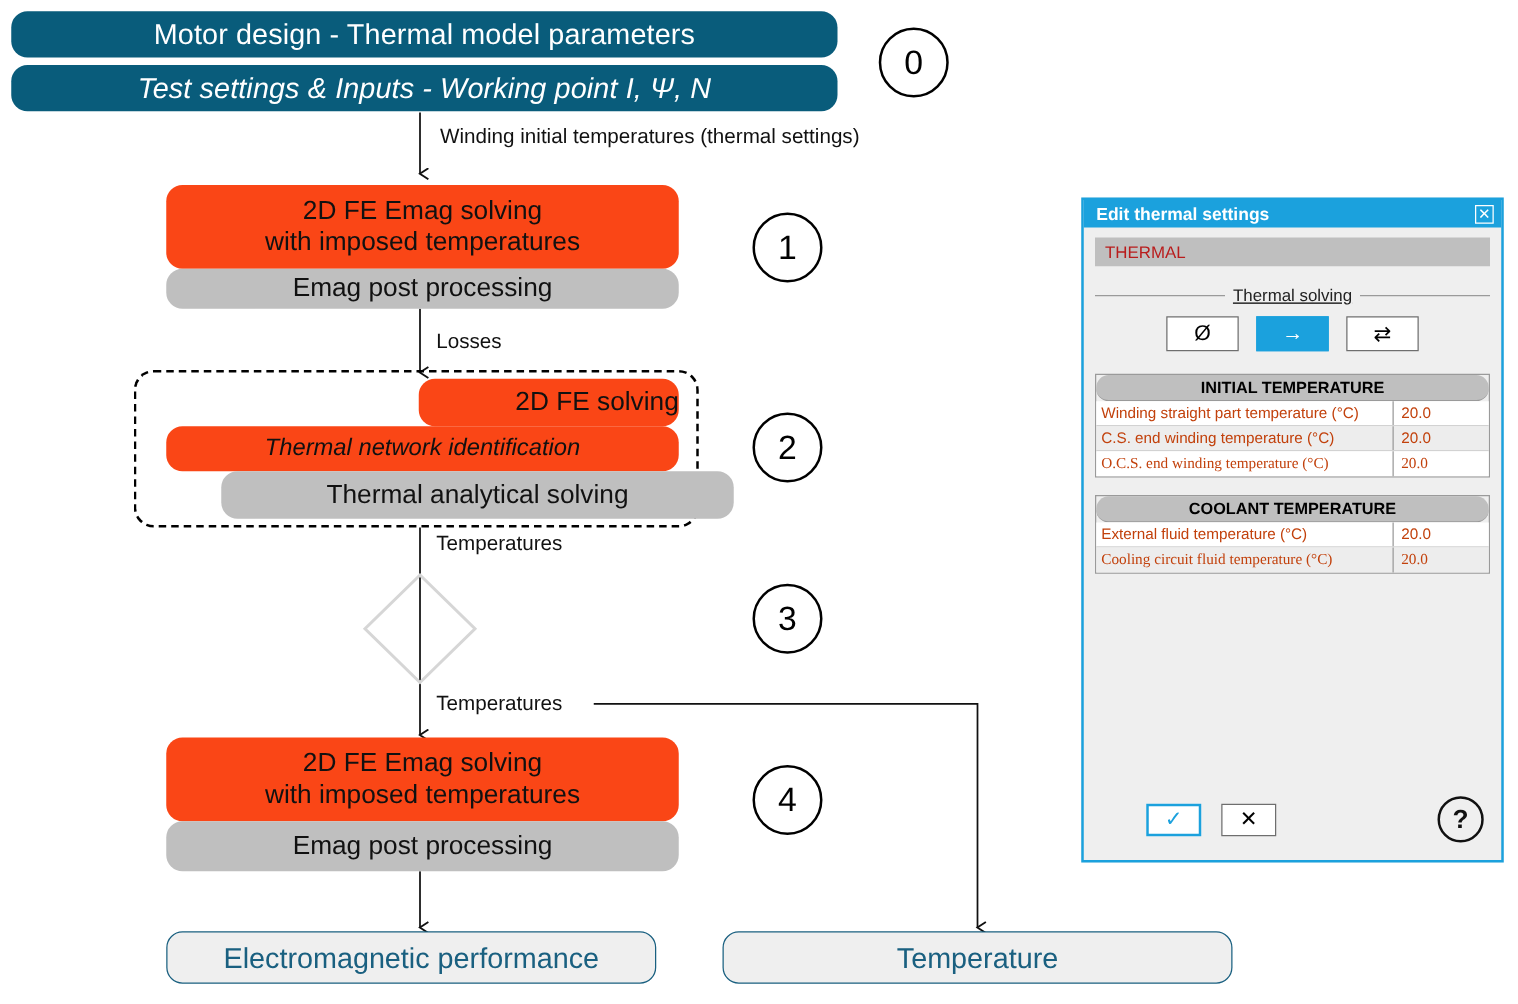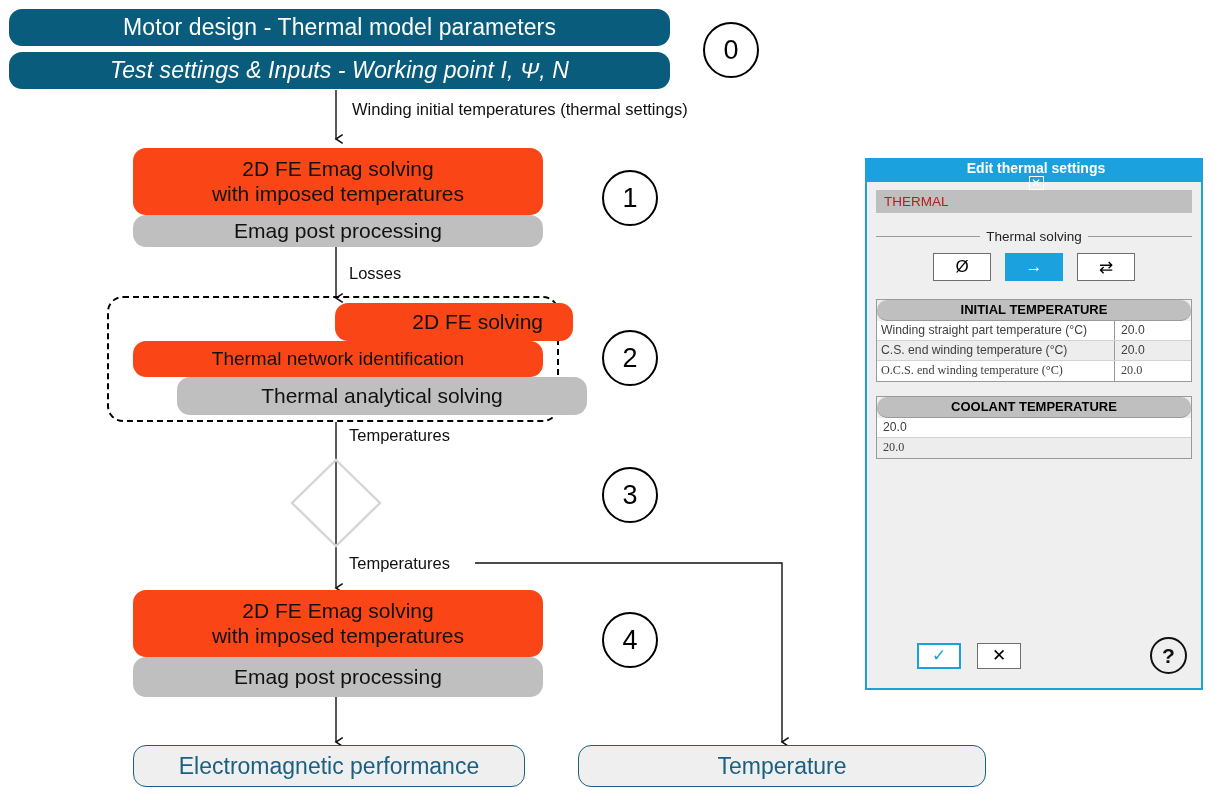"Edit thermal settings" .dlg-title { flex-direction: column -> none }
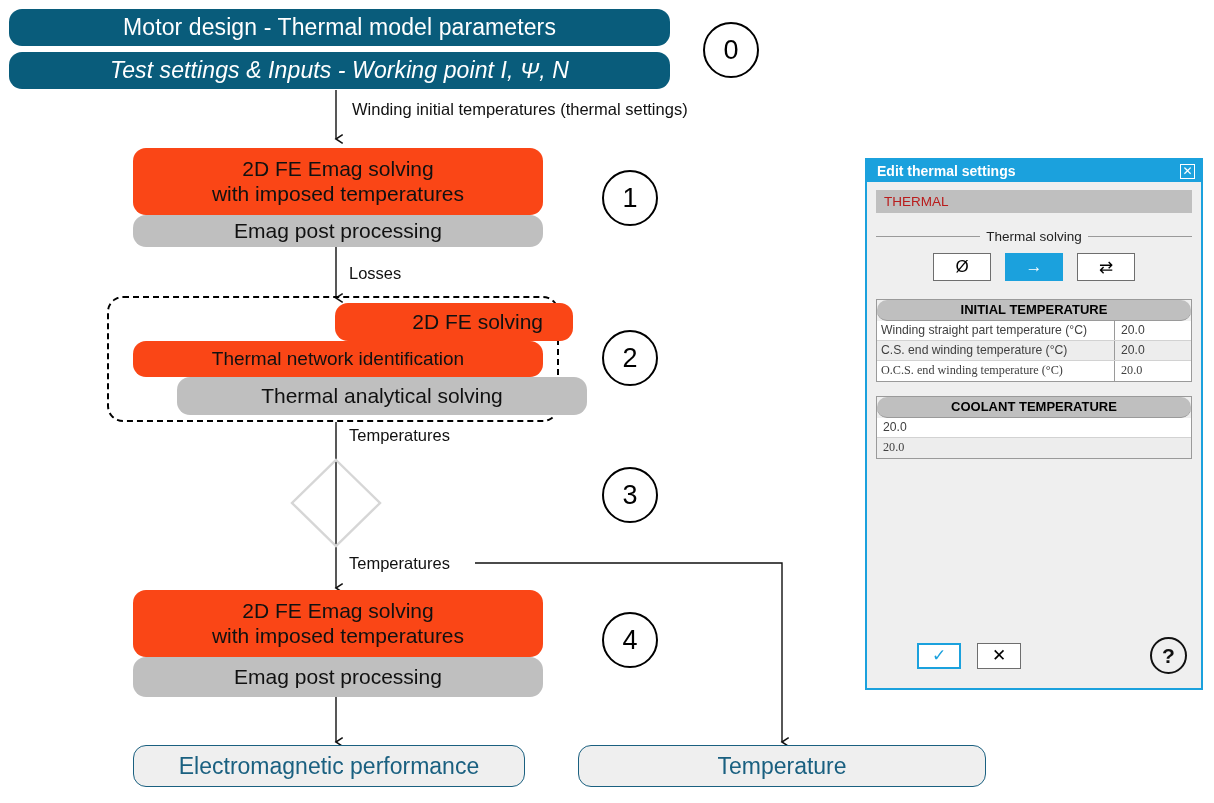"Thermal solving" .fs-legend-row { text-decoration: none -> underline }
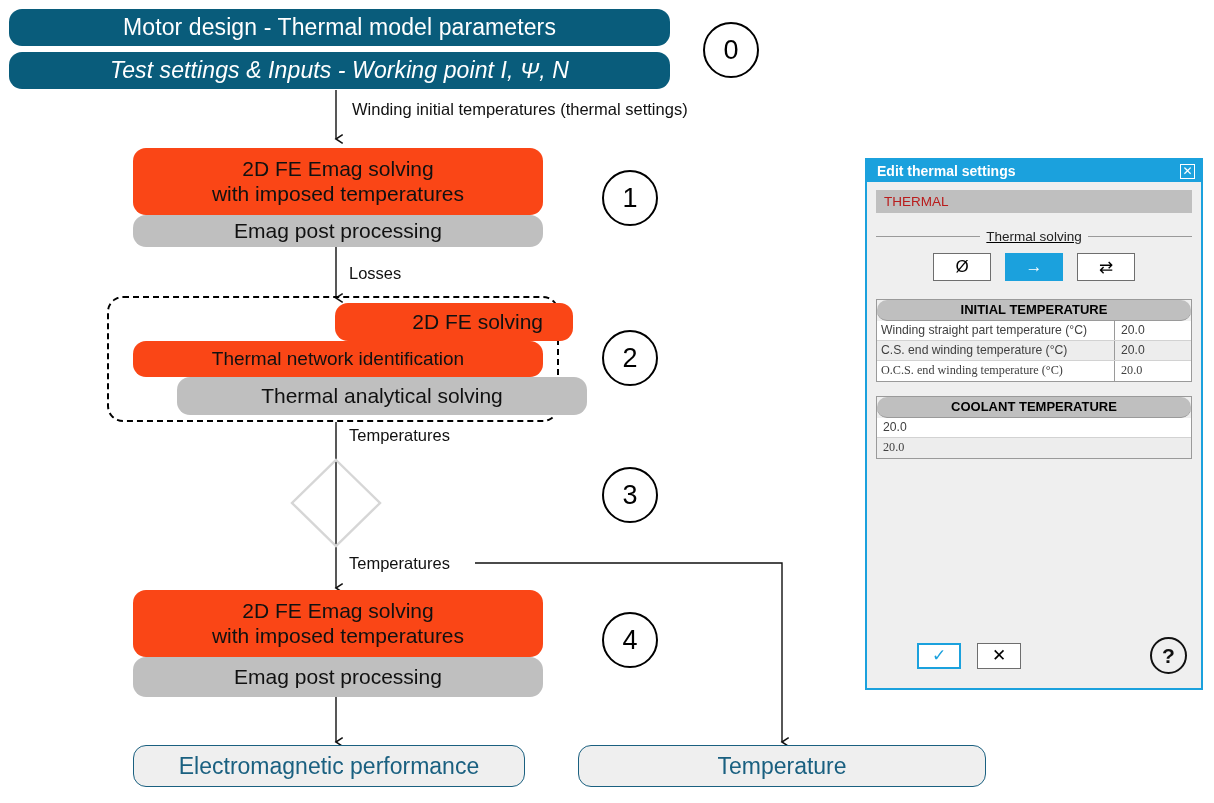"2D FE solving" .blk.right { padding-right: 30px -> none }
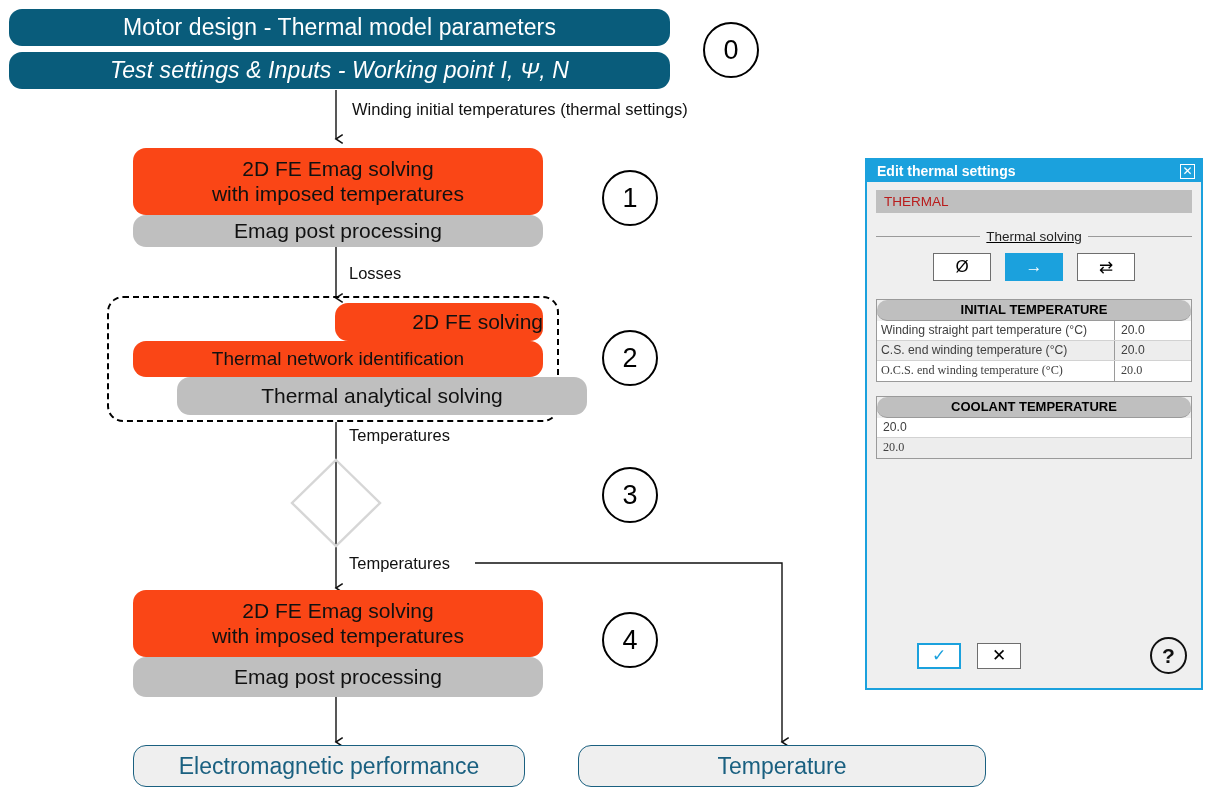"Winding straight part temperature (°C)" .tbl-row { color: #404040 -> #c2410c }
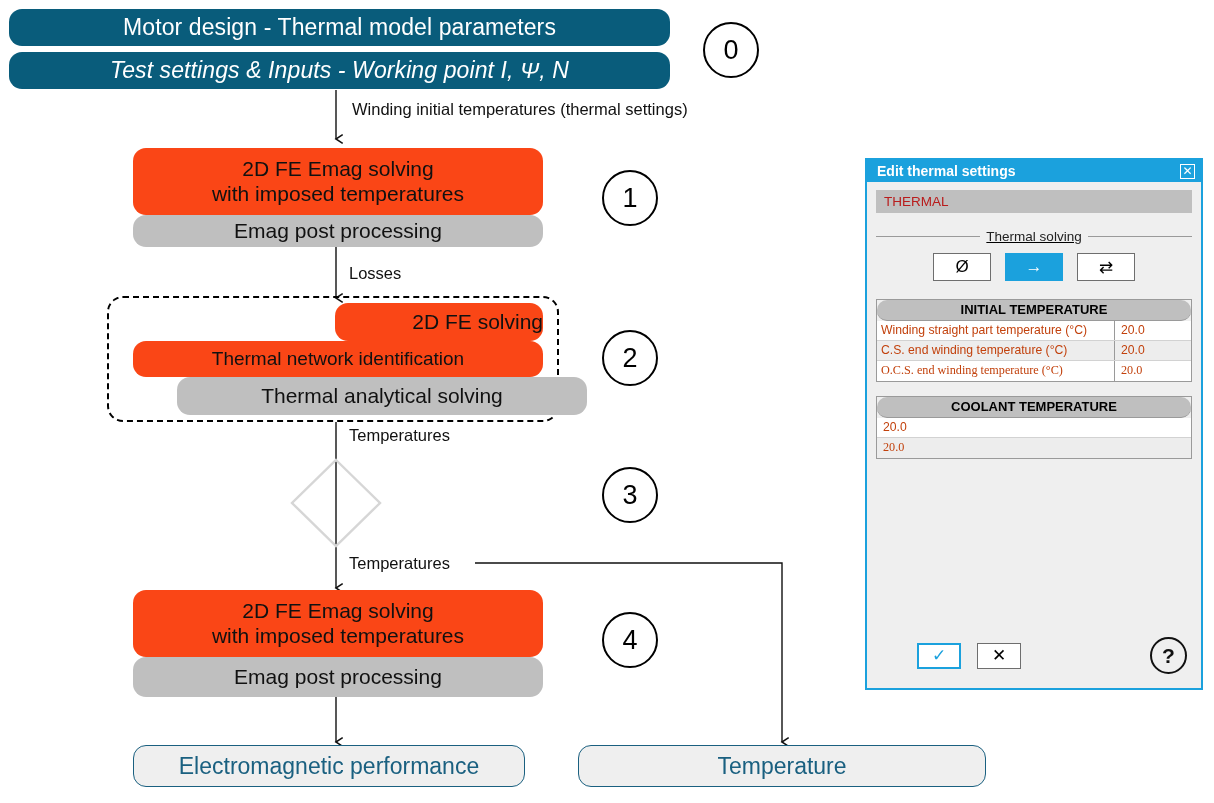"Thermal network identification" span { font-style: none -> italic }
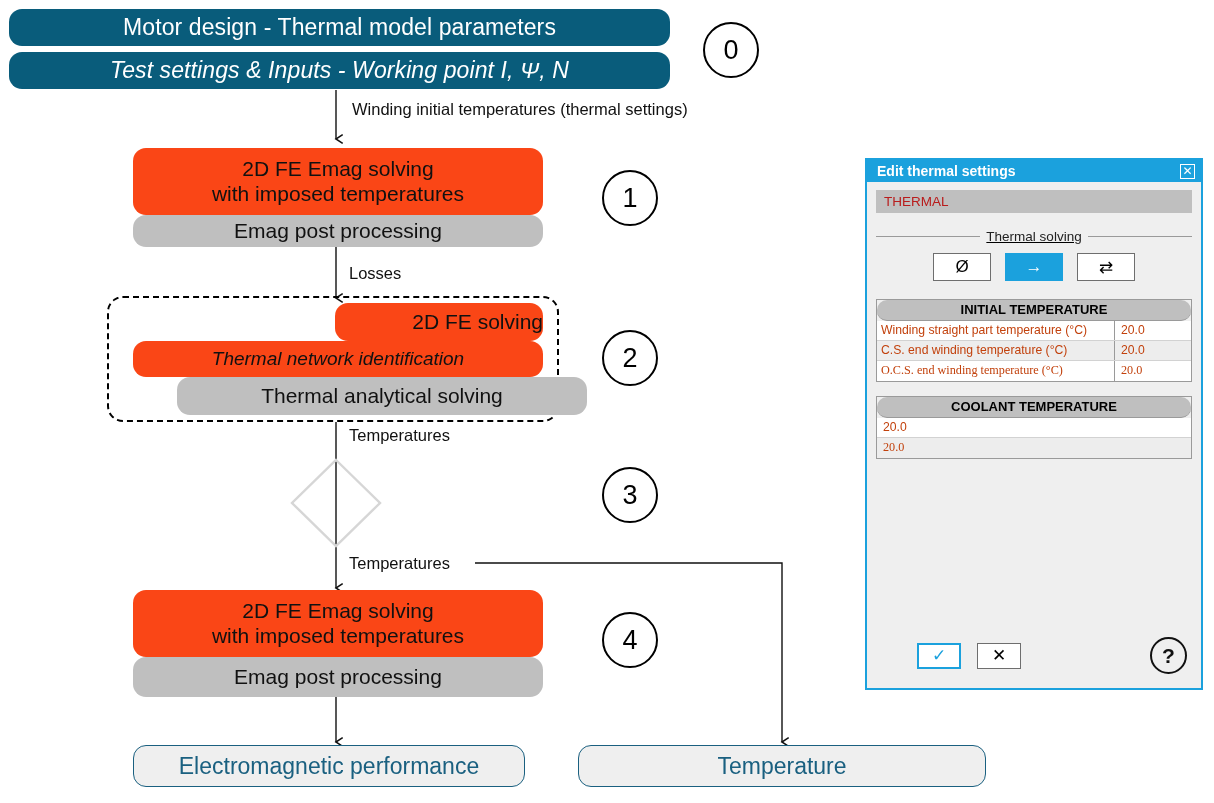"External fluid temperature (°C)" span.tbl-cell-label { html: none -> <span>External fluid temperature (°C)</span> }
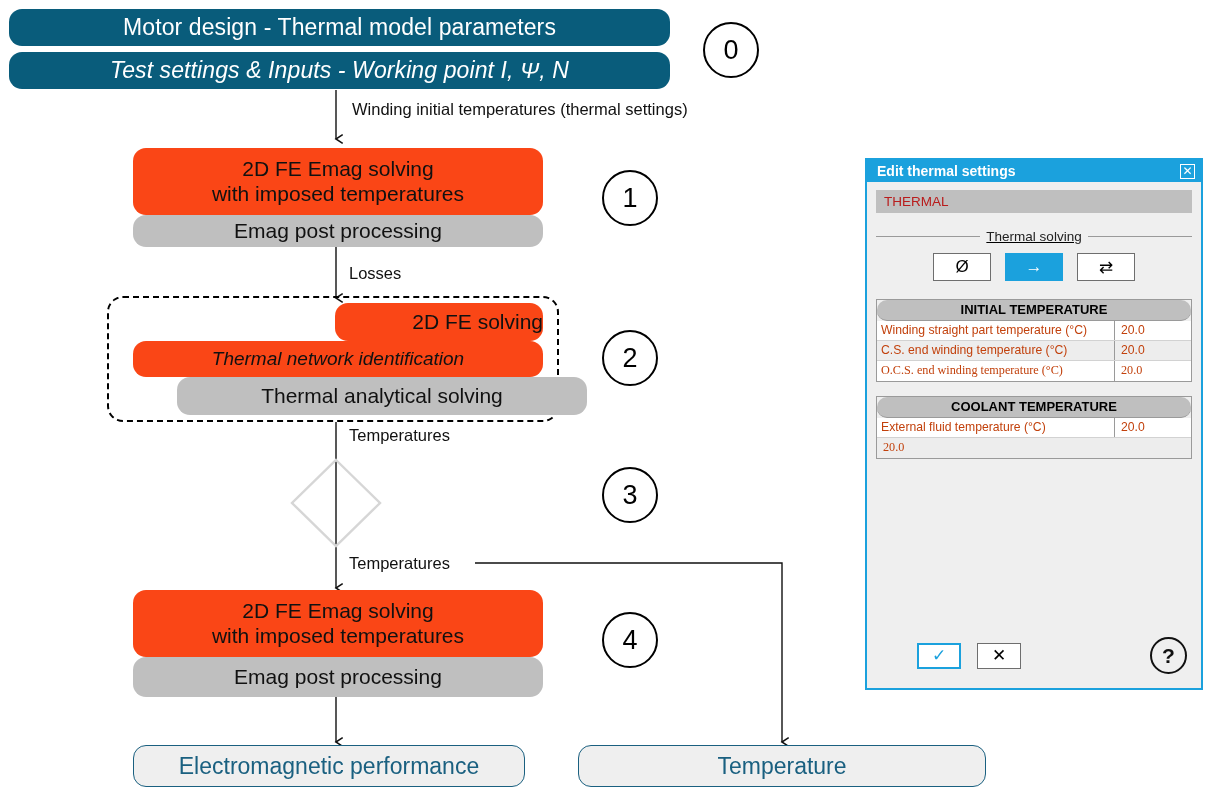"Cooling circuit fluid temperature (°C)" span.tbl-cell-label { html: none -> <span>Cooling circuit fluid temperature (°C)</span> }
